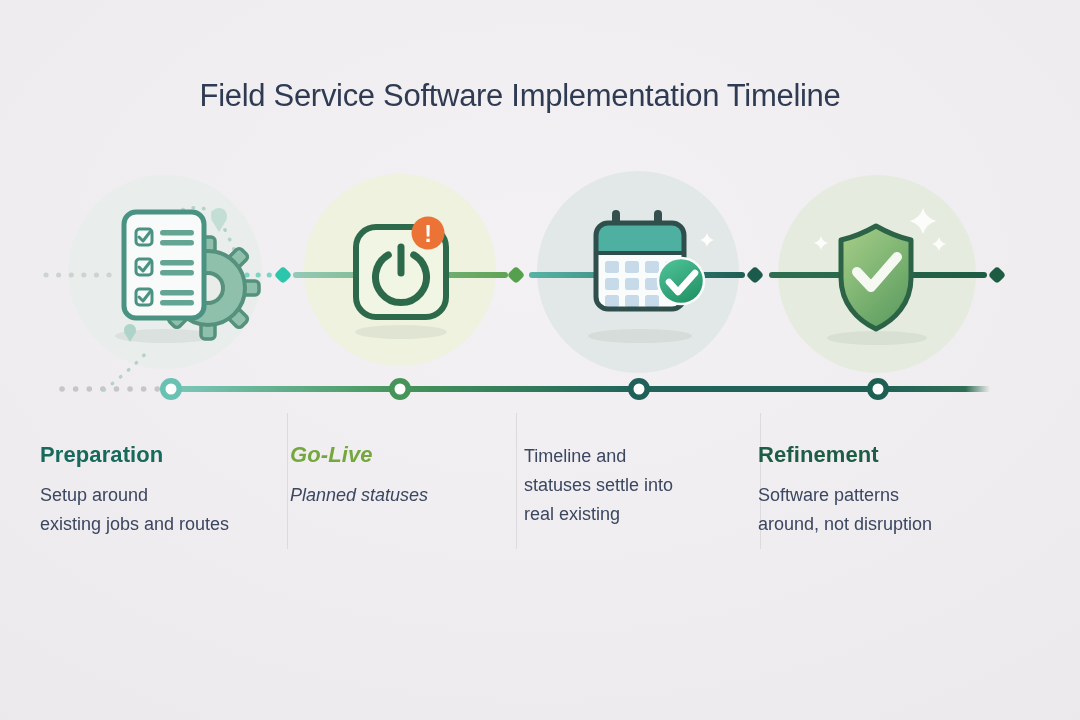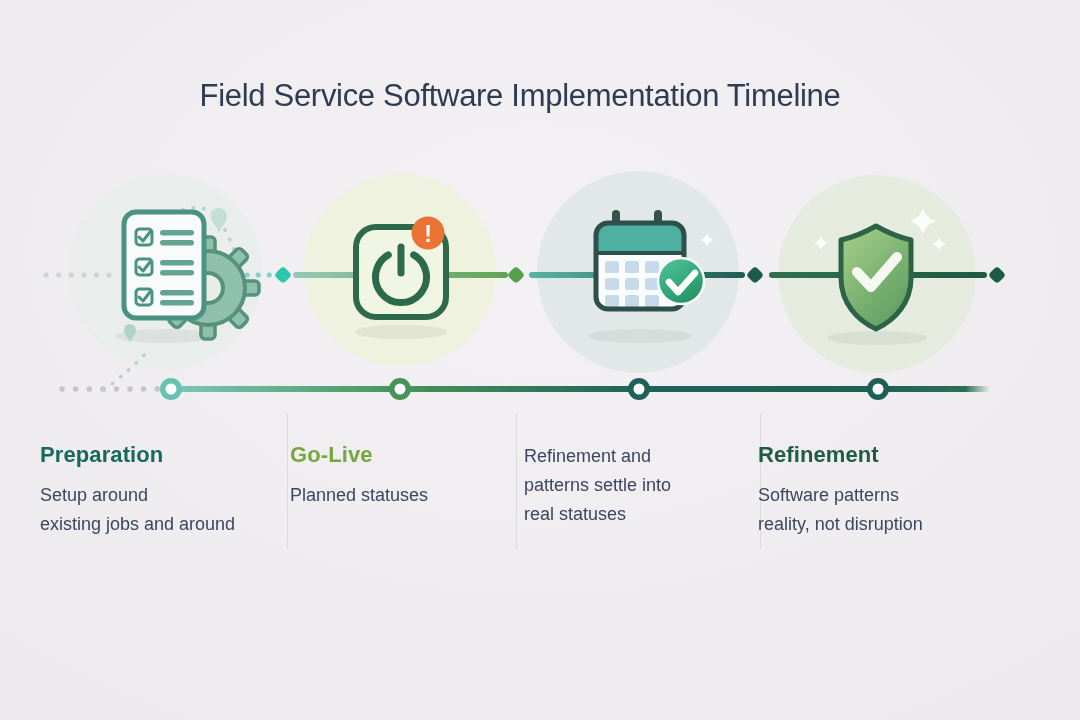"Go-Live" .col-2 { font-style: none -> italic }
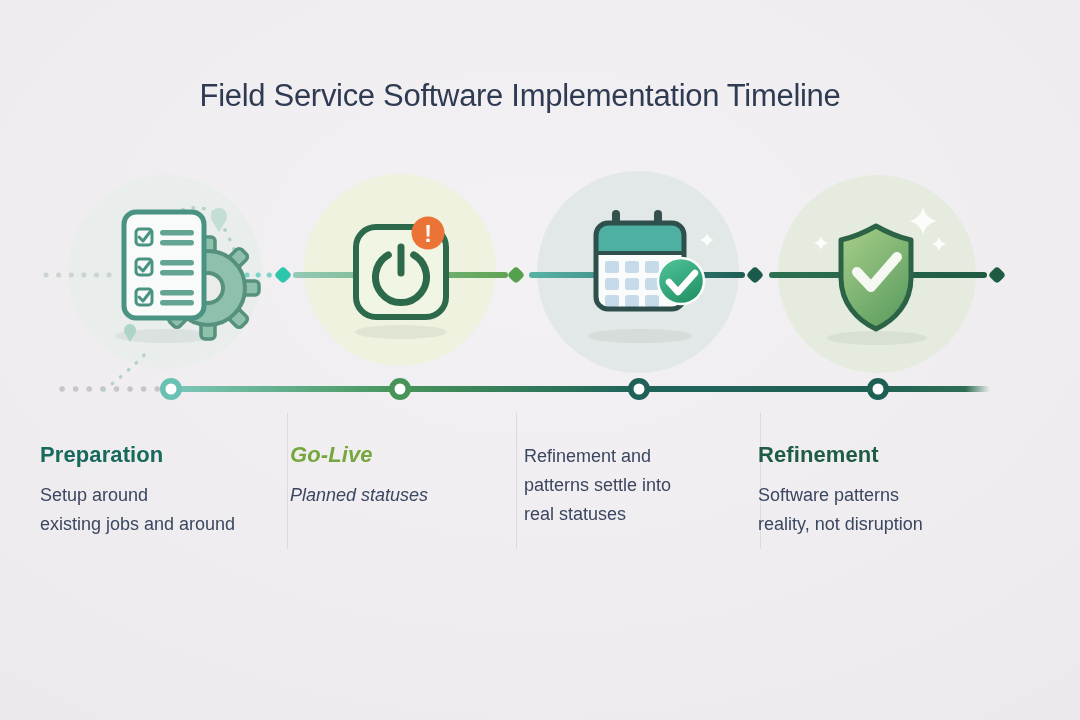"Refinement and" div.desc-line { text: Refinement -> Timeline }
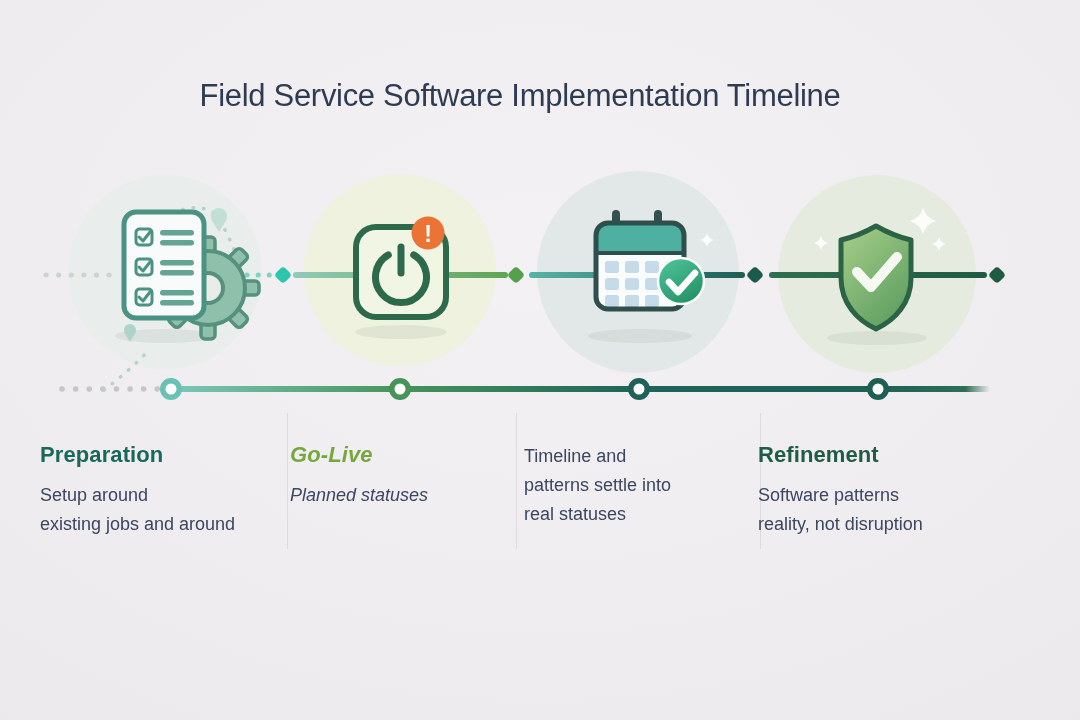"patterns settle into" div.desc-line { text: patterns -> statuses }
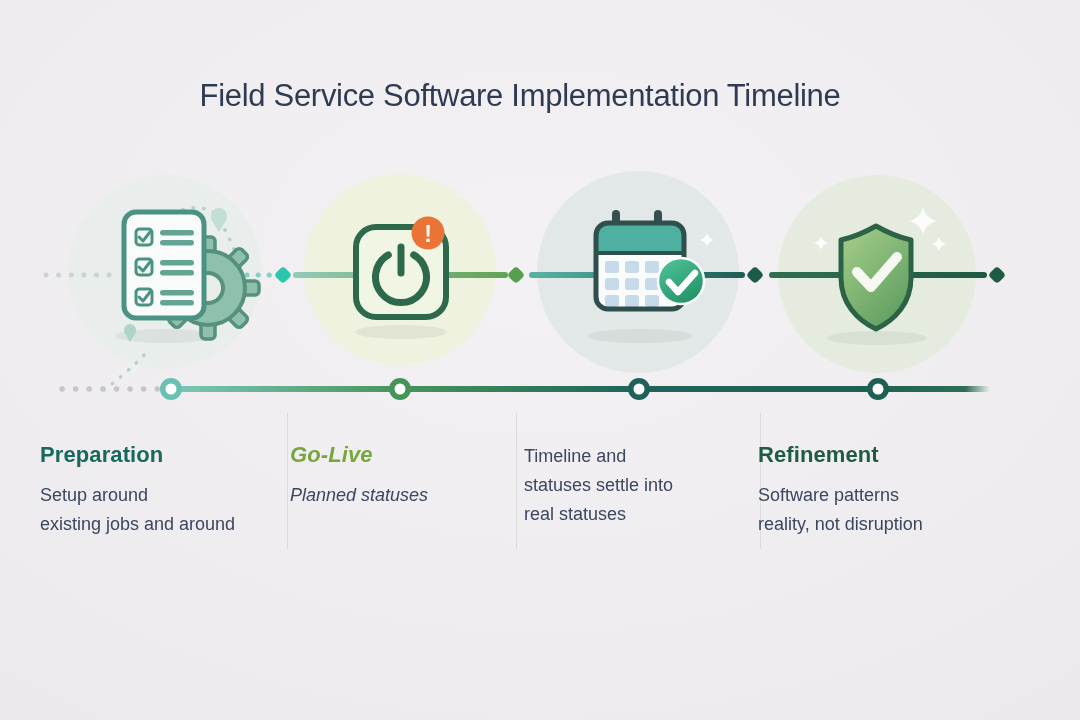"existing jobs and around" div.desc-line { text: around -> routes }
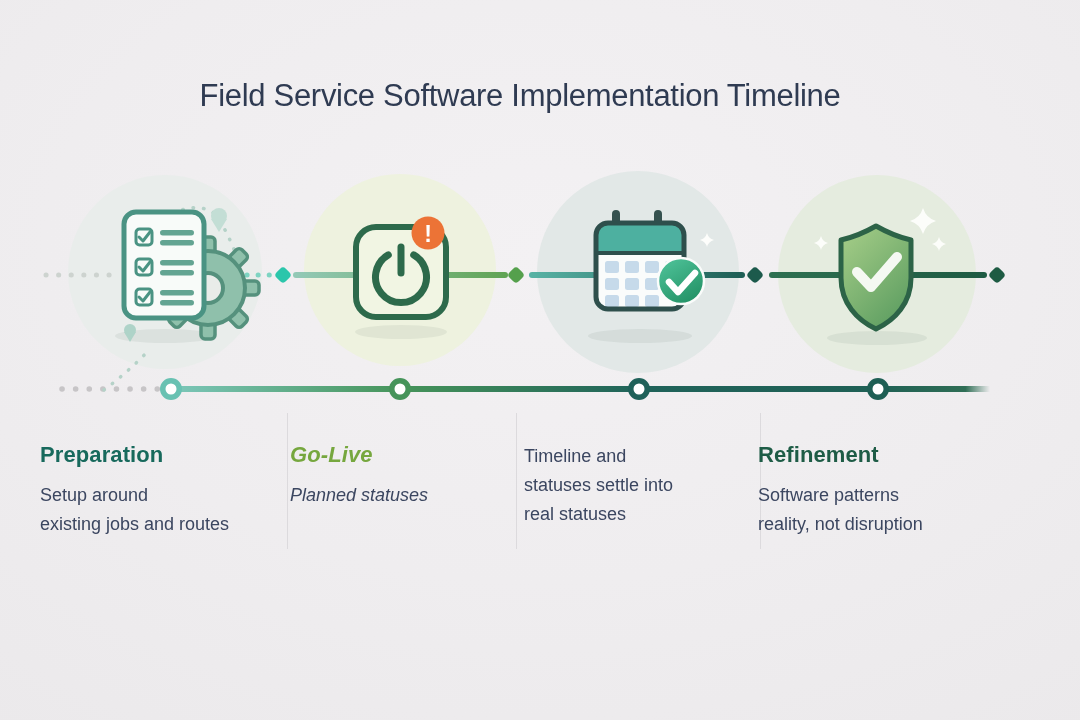"real statuses" div.desc-line { text: statuses -> existing }
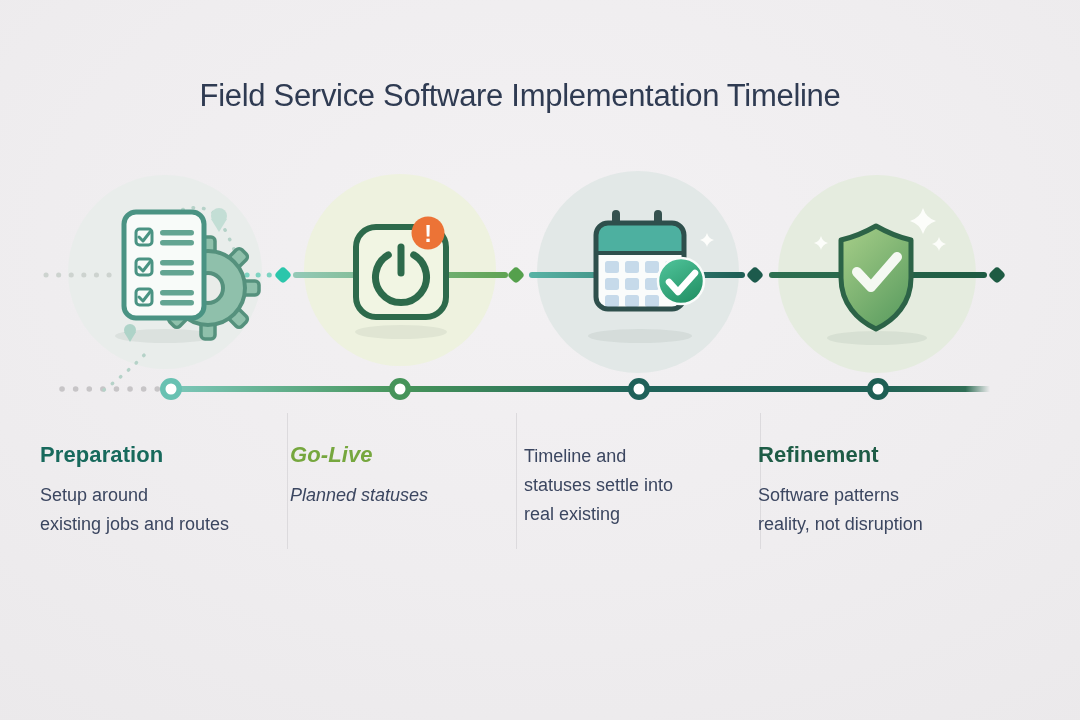"reality, not disruption" div.desc-line { text: reality -> around }
